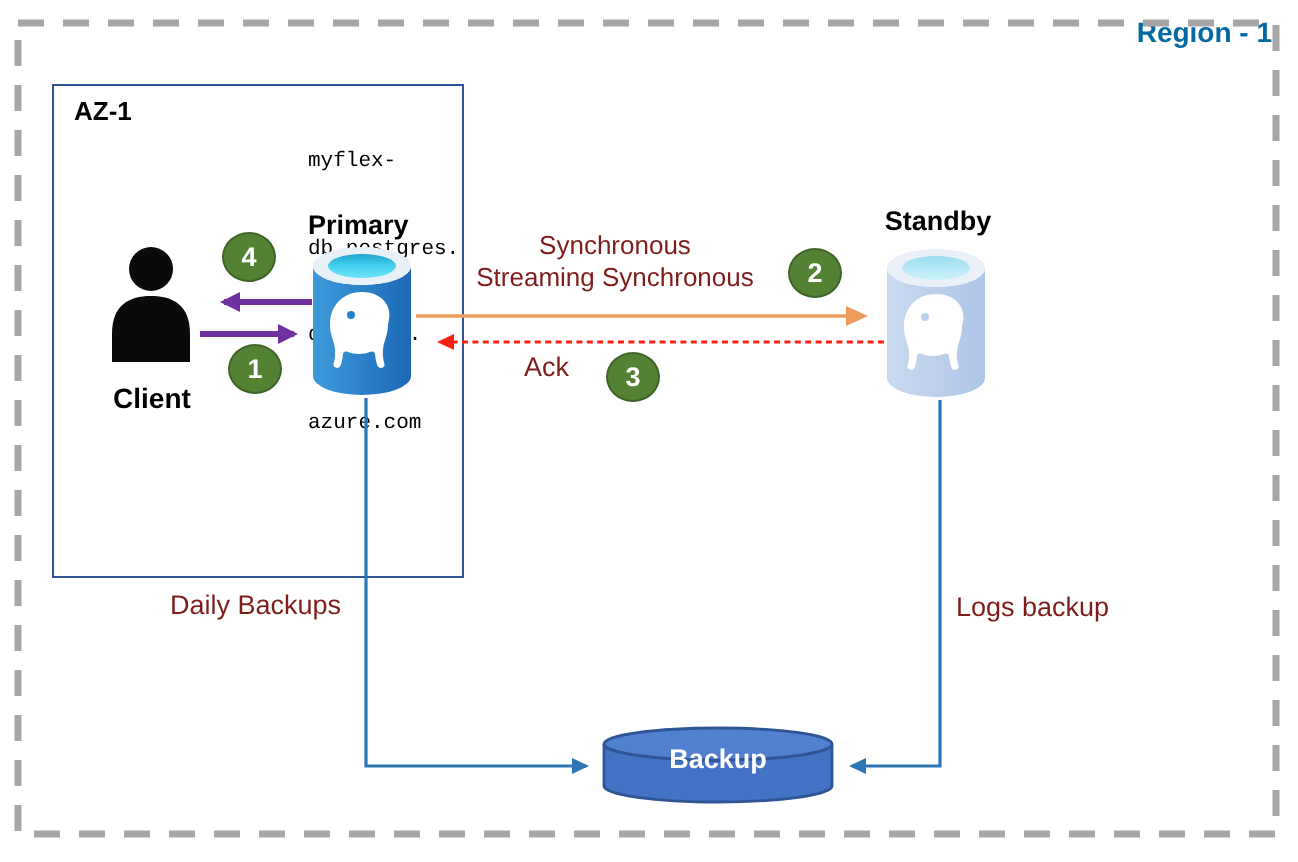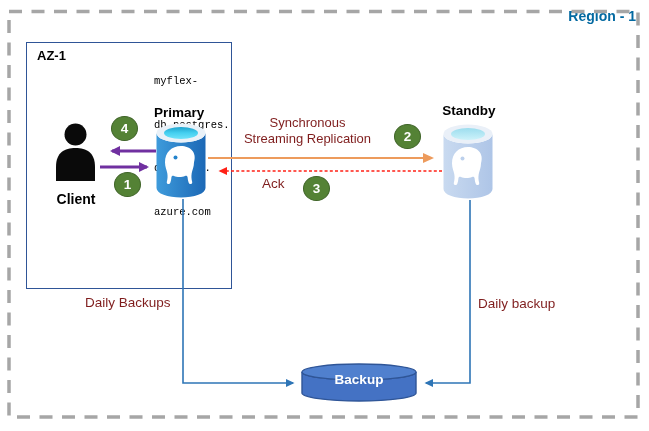"Streaming Replication" div { text: Replication -> Synchronous }
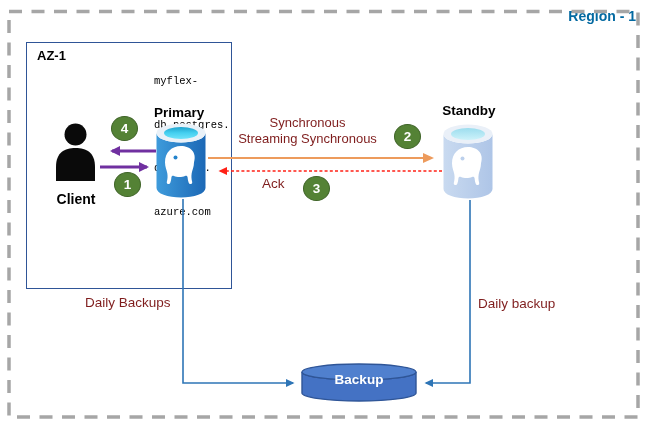"Daily backup" div.abs { text: Daily -> Logs }
